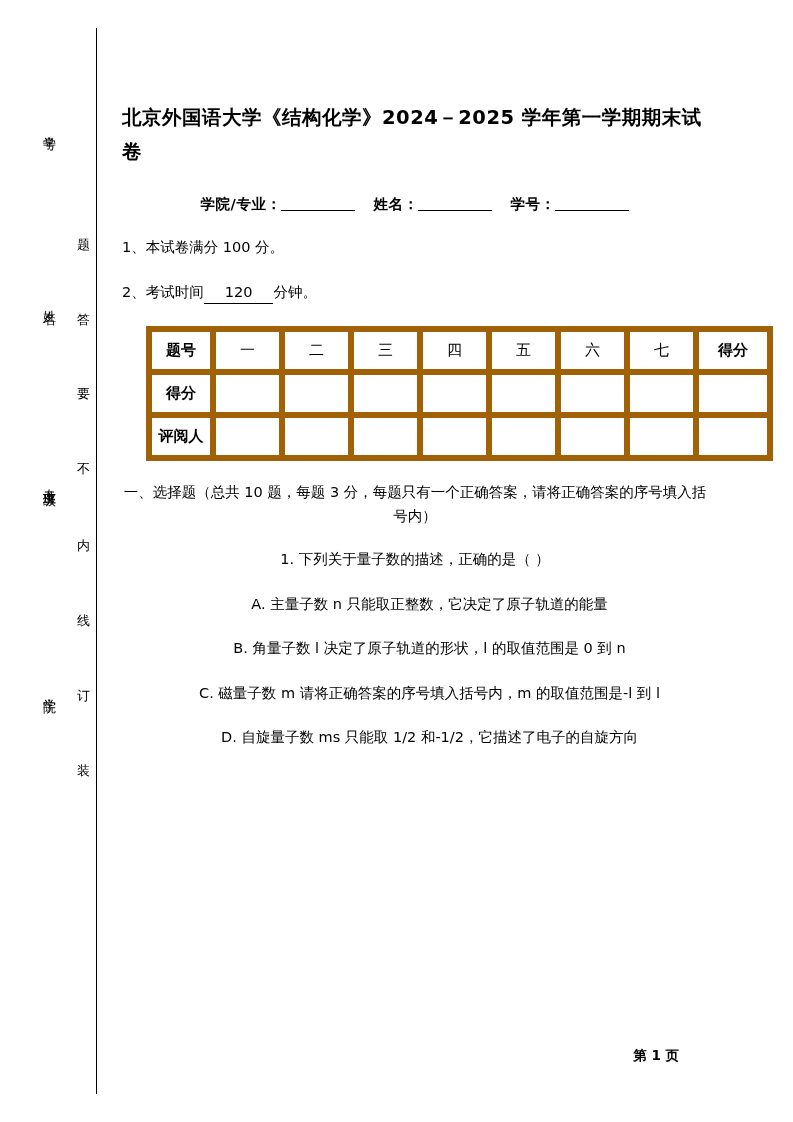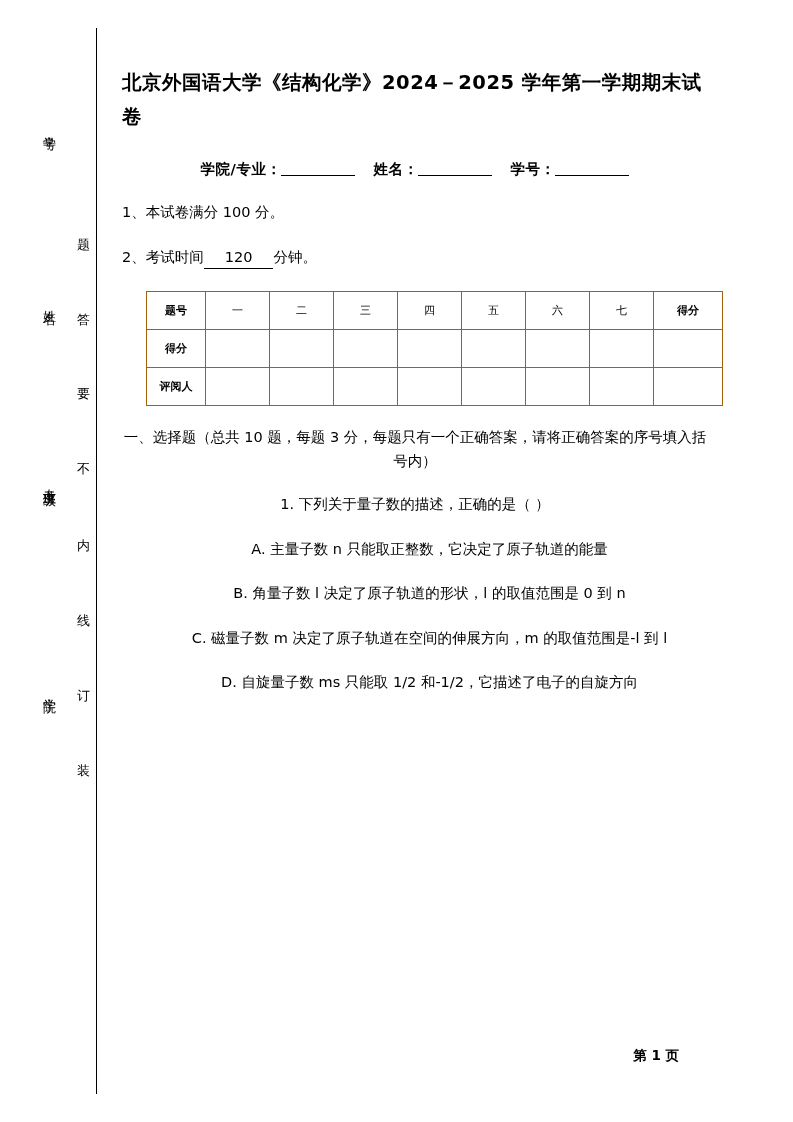"北京外国语大学《结构化学》2024－2025 学年第一学期期末试卷" h1.doc-title { padding-top: 66px -> 101px }
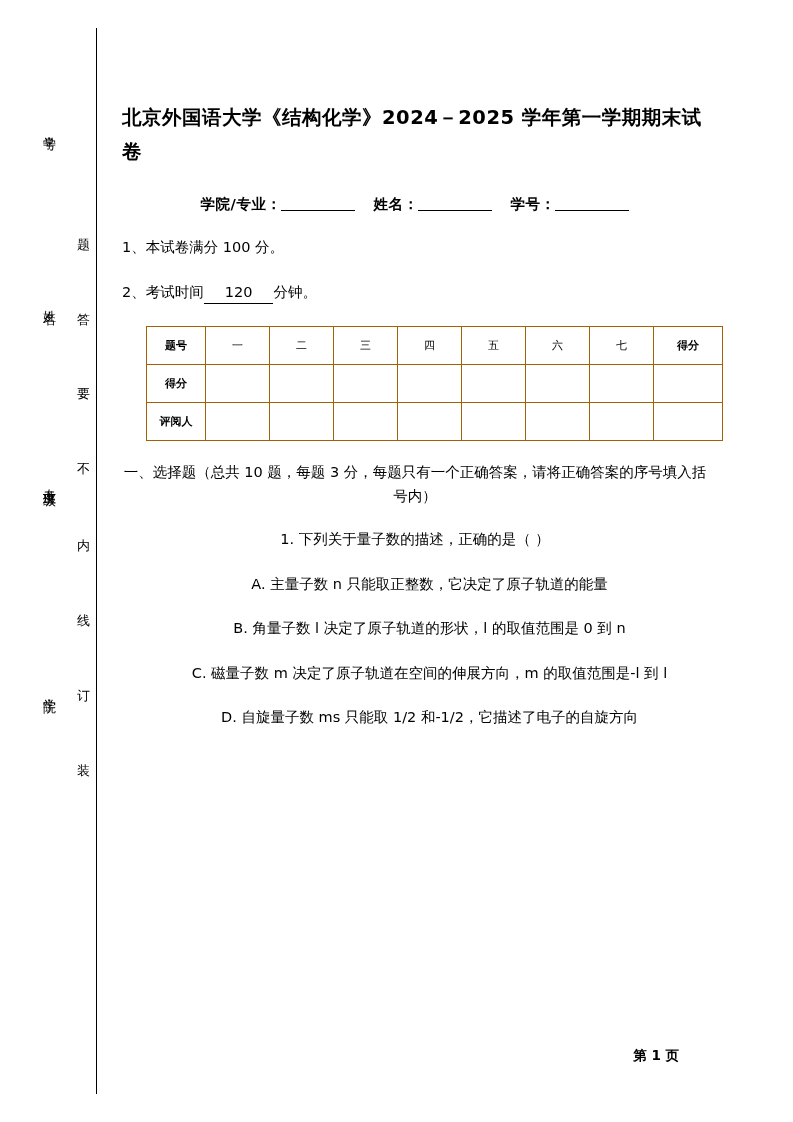"题号" table.score td { border: 1px solid #a16207 -> 6px solid #a16207; font-size: 11px -> 15px }
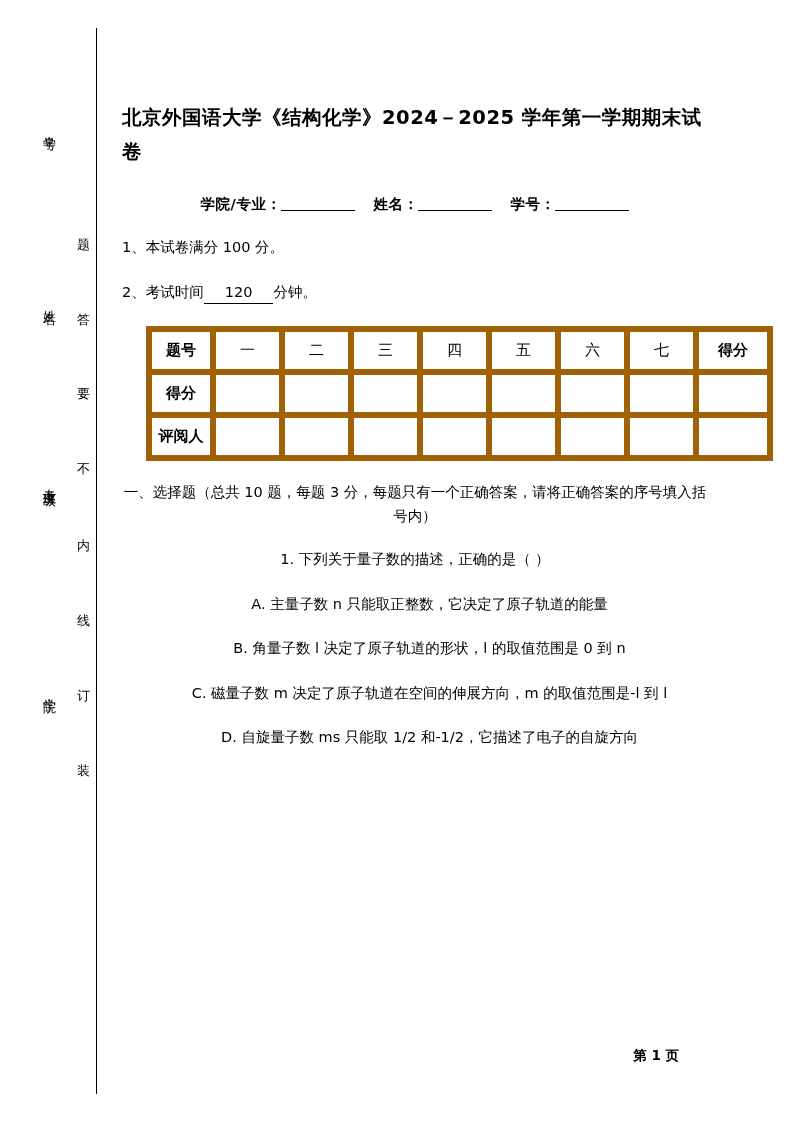"C. 磁量子数 m 决定了原子轨道在空间的伸展方向，m 的取值范围是-l" p.qtext { text: 决定了原子轨道在空间的伸展方向 -> 请将正确答案的序号填入括号内 }
